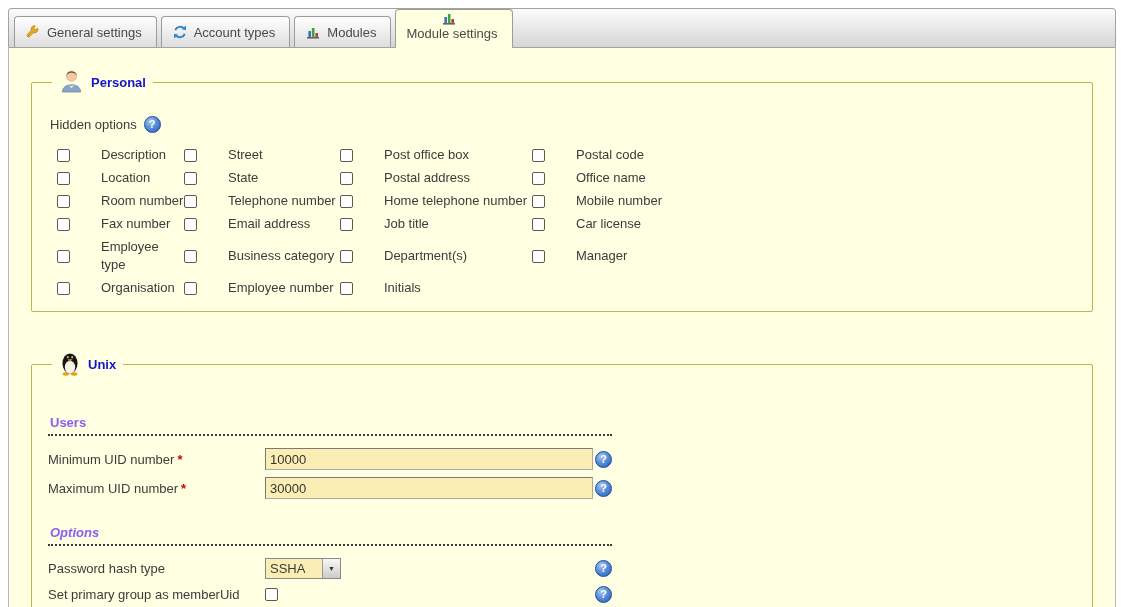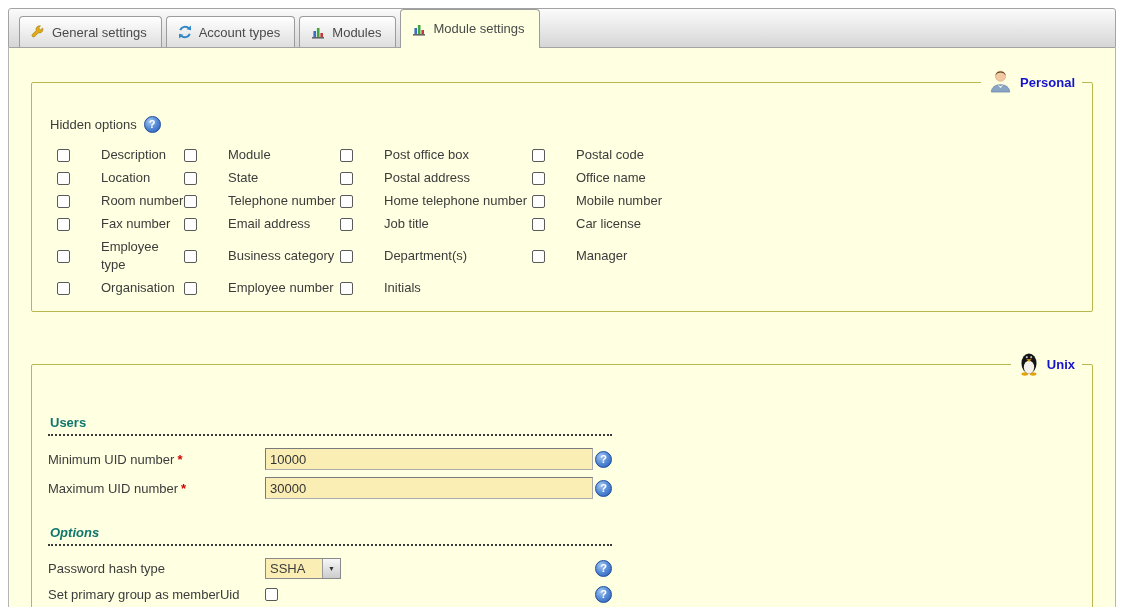"General settings" .tabbar { padding-left: 10px -> 5px }
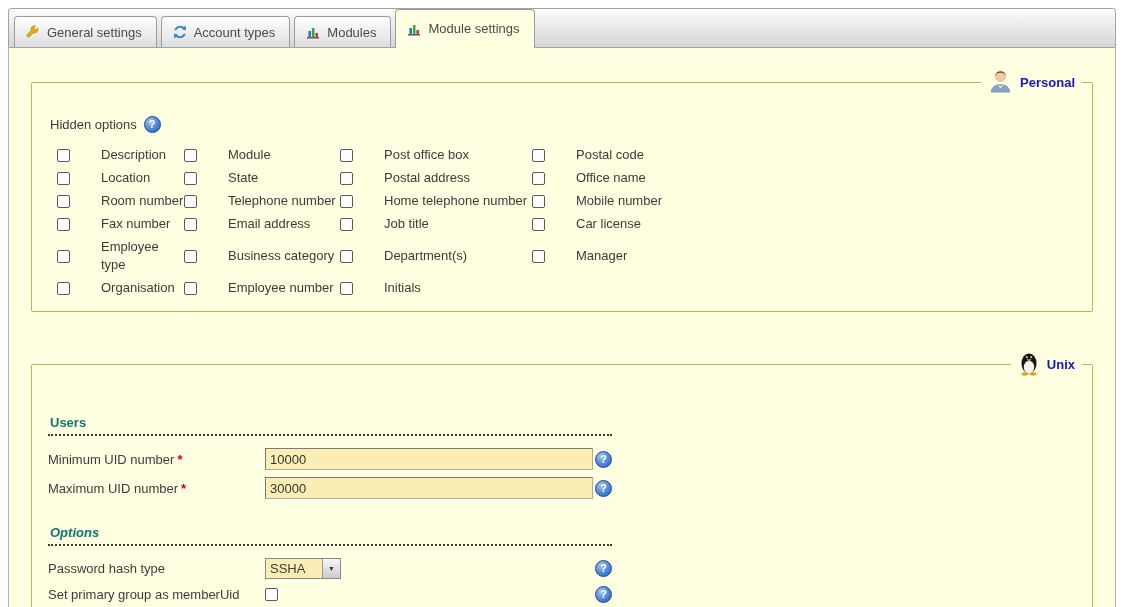"Module settings" .tab.active { flex-direction: none -> column }
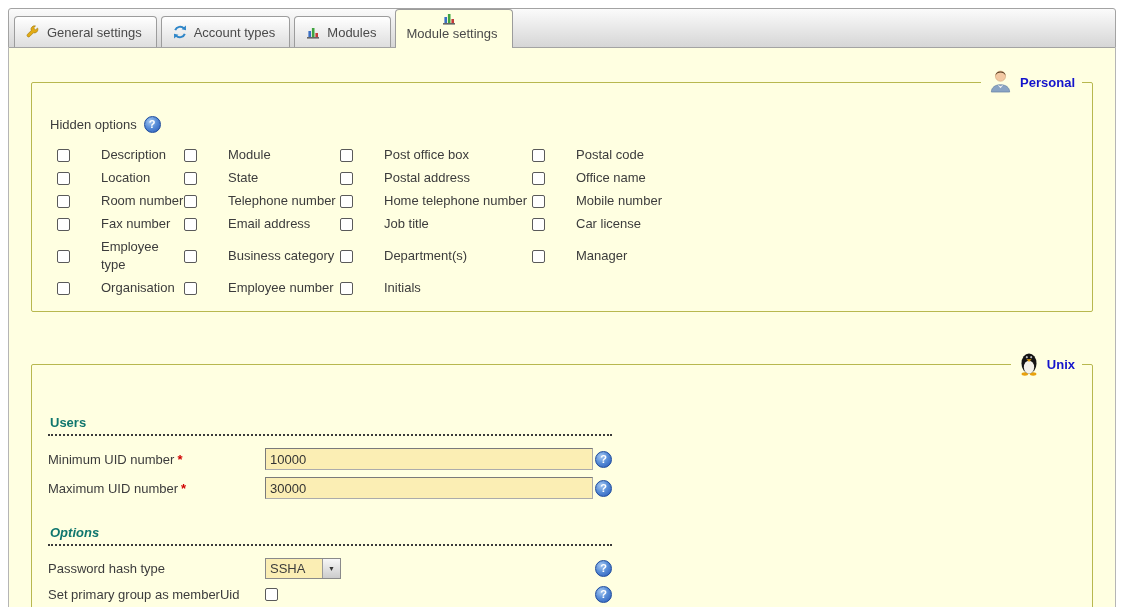"Personal" legend { text-align: right -> none }
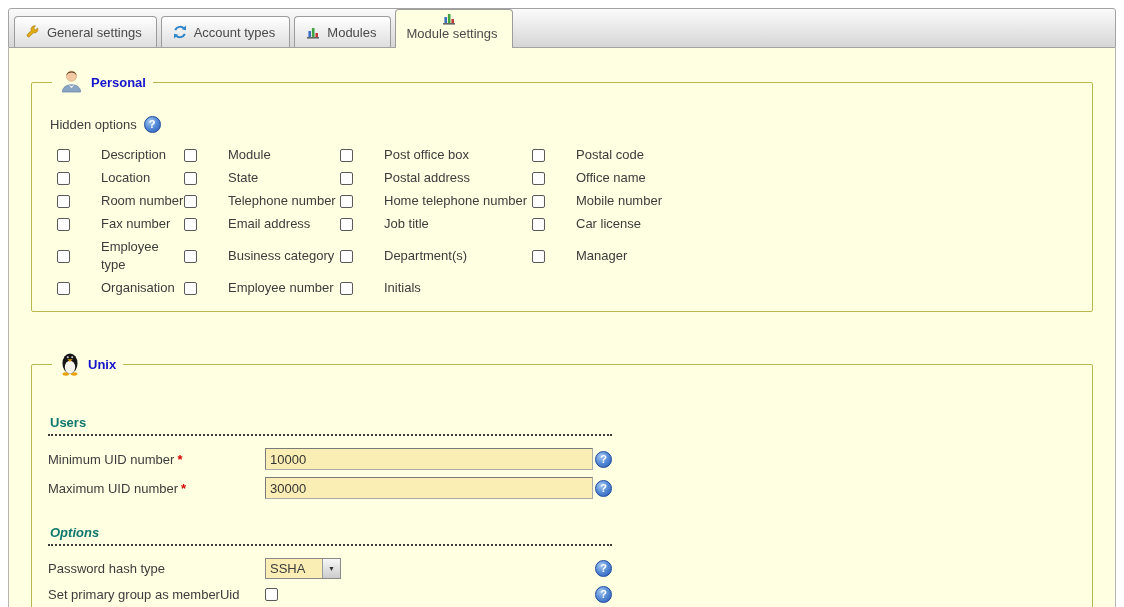"Module" span { text: Module -> Street }
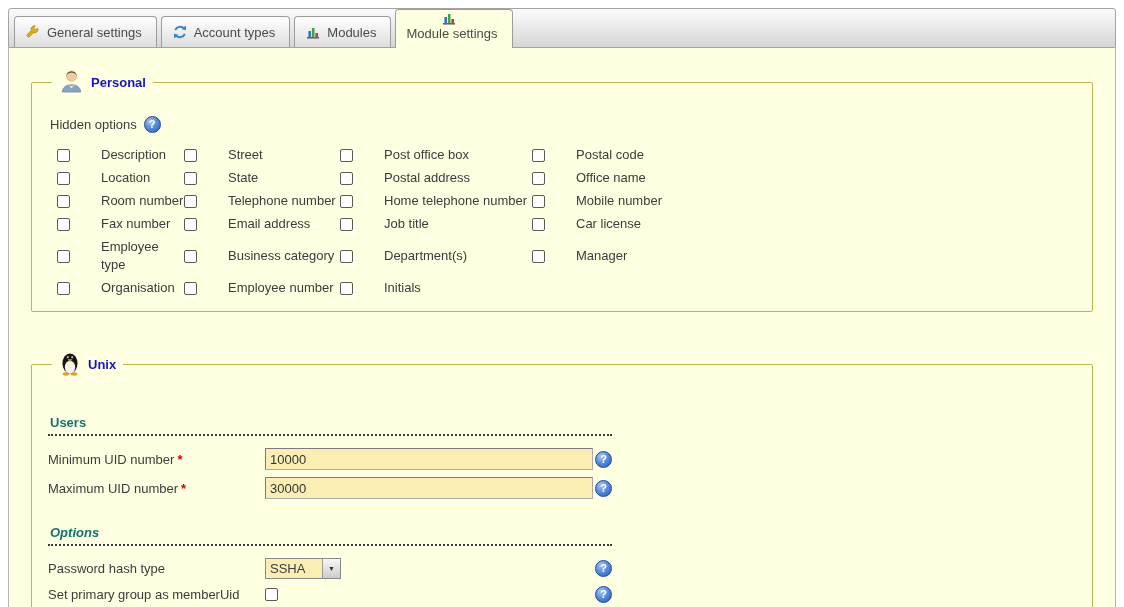"Users" .section-head { color: #0f766e -> #8b5cf6 }
